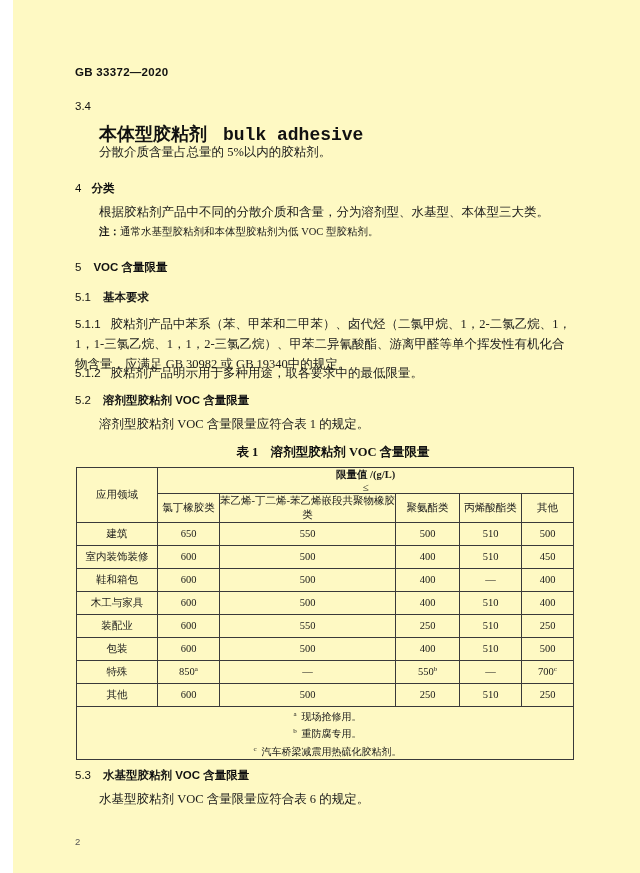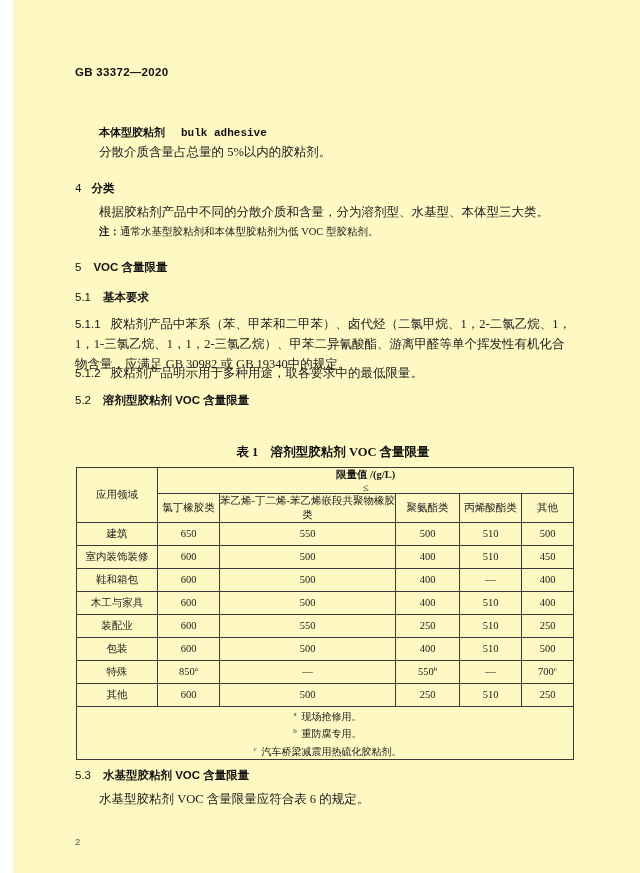"3.4" div.block { html: none -> <div> <span>3.4</span> </div> }
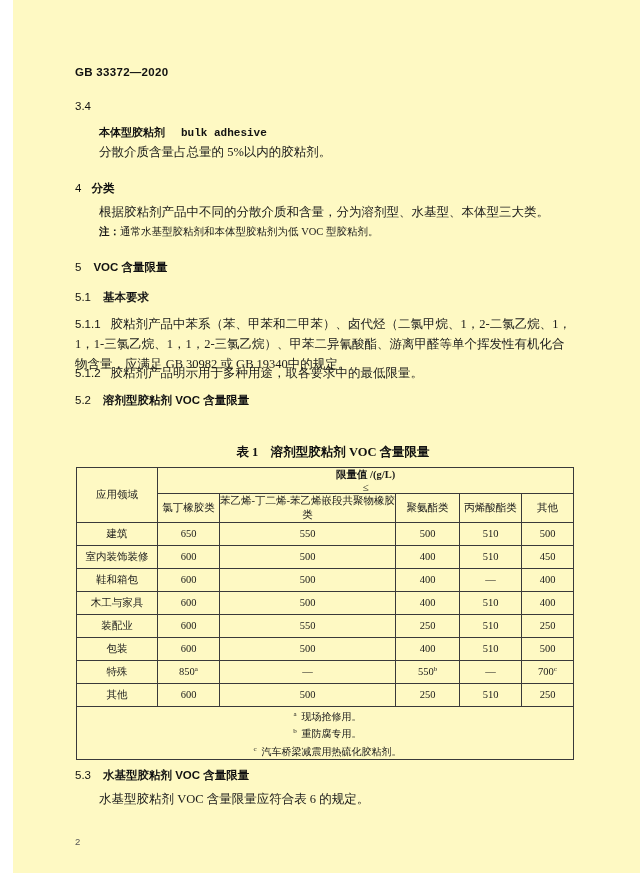"本体型胶粘剂" .term-line { font-size: 11px -> 18px }
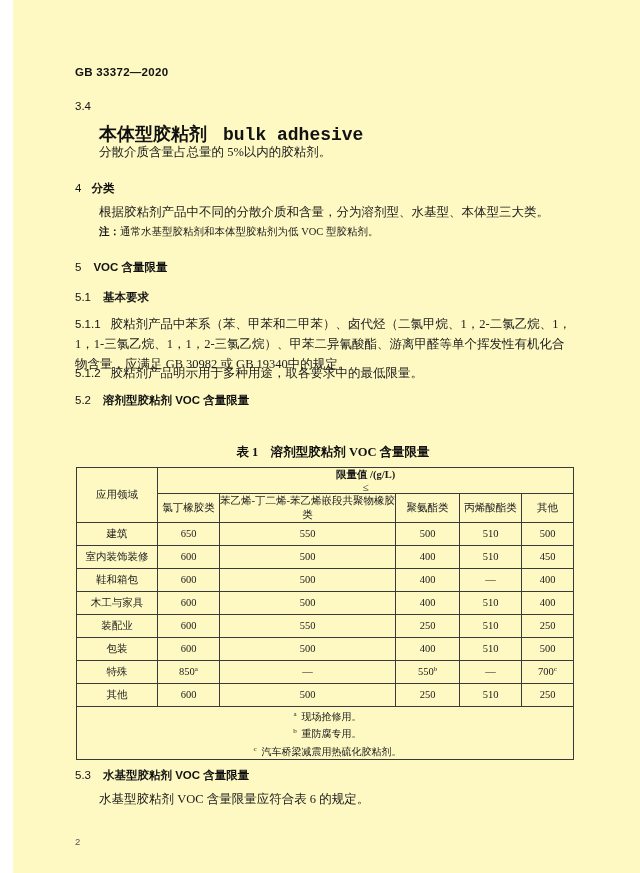"溶剂型胶粘剂 VOC 含量限量应符合表 1 的规定。" div.block { html: none -> <div>溶剂型胶粘剂 VOC 含量限量应符合表 1 的规定。</div> }
